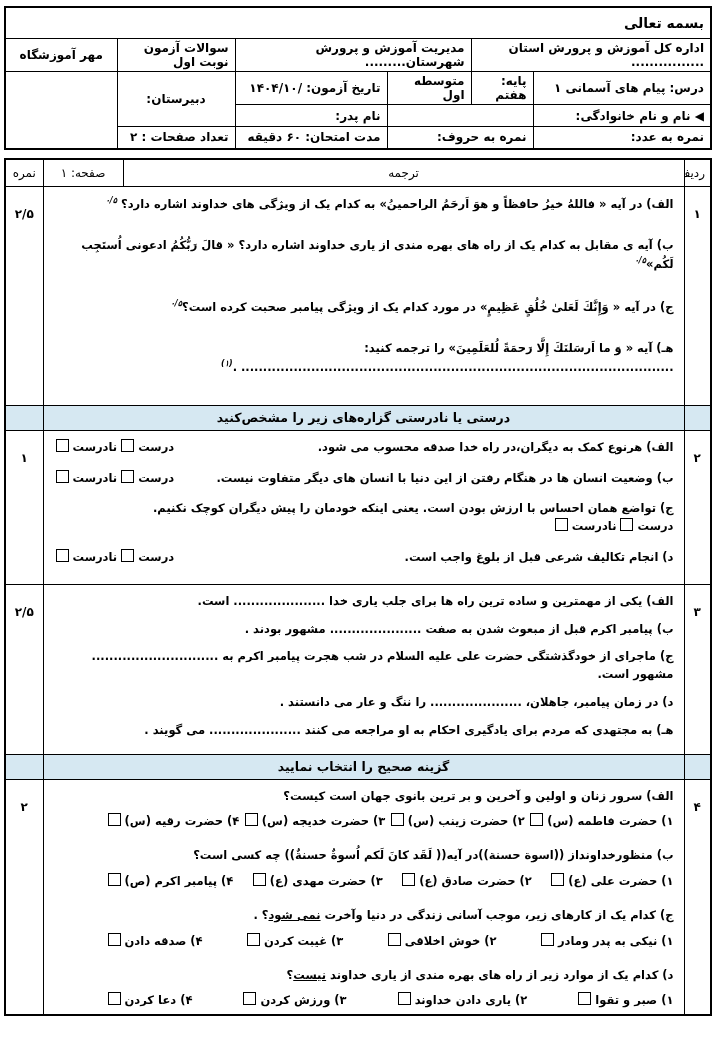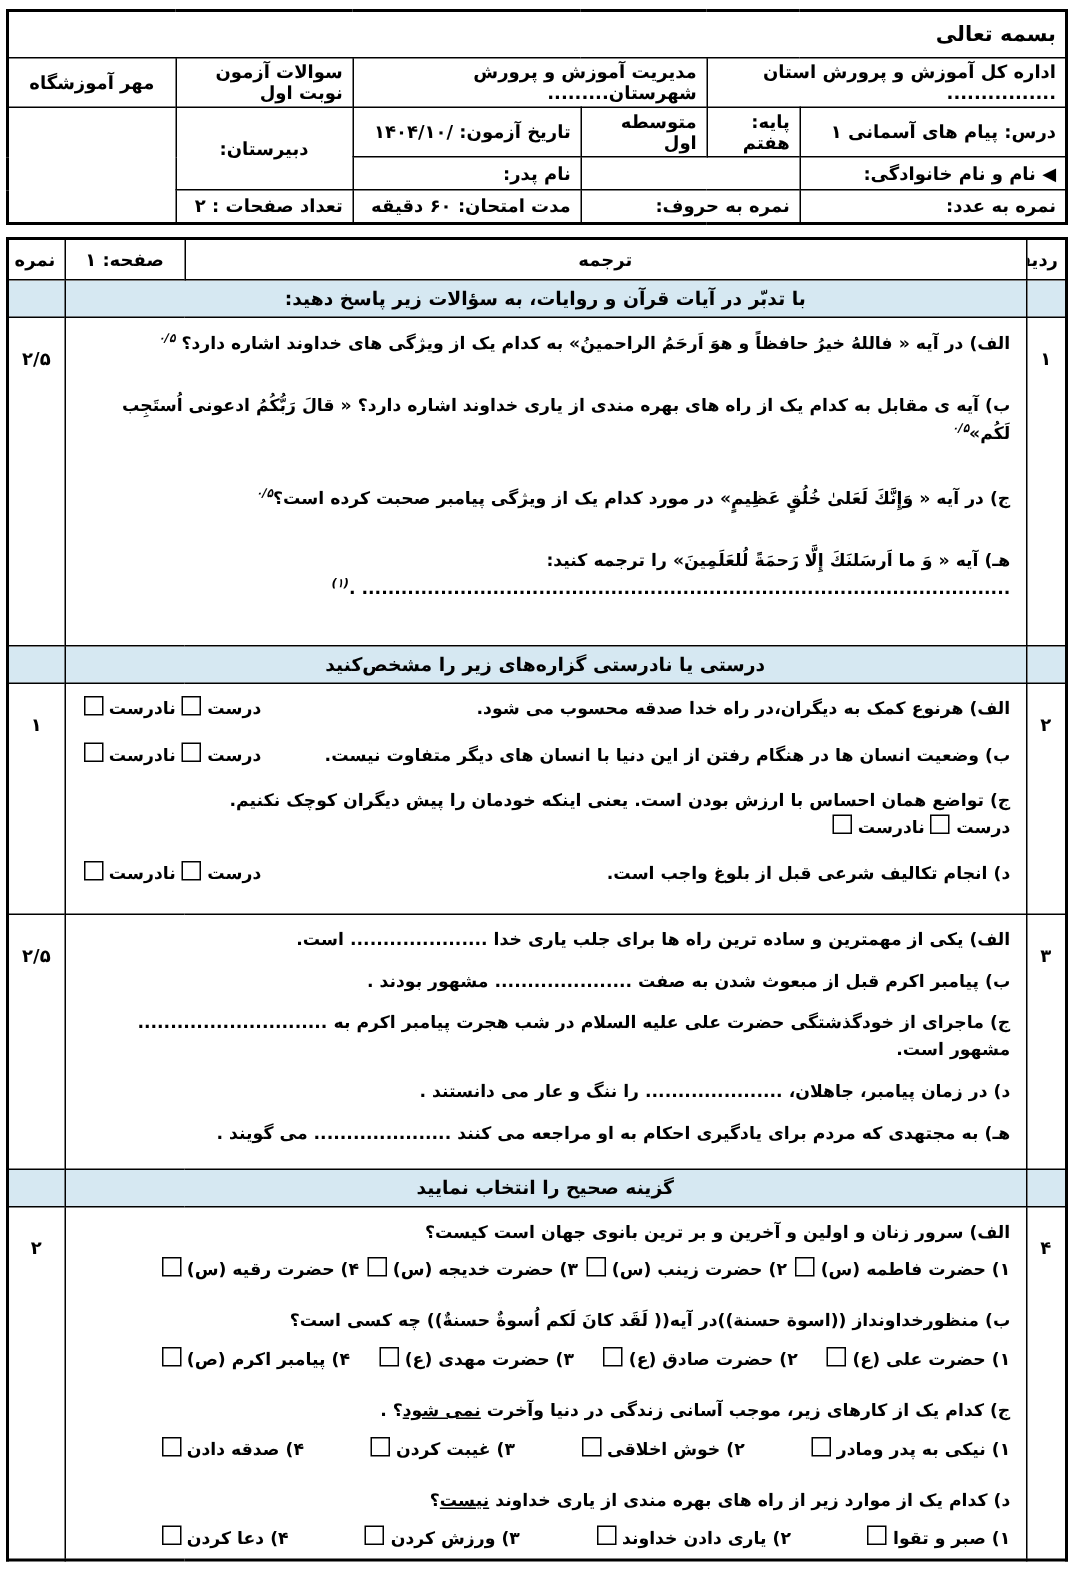"نمره" .hd td { font-weight: bold -> normal }
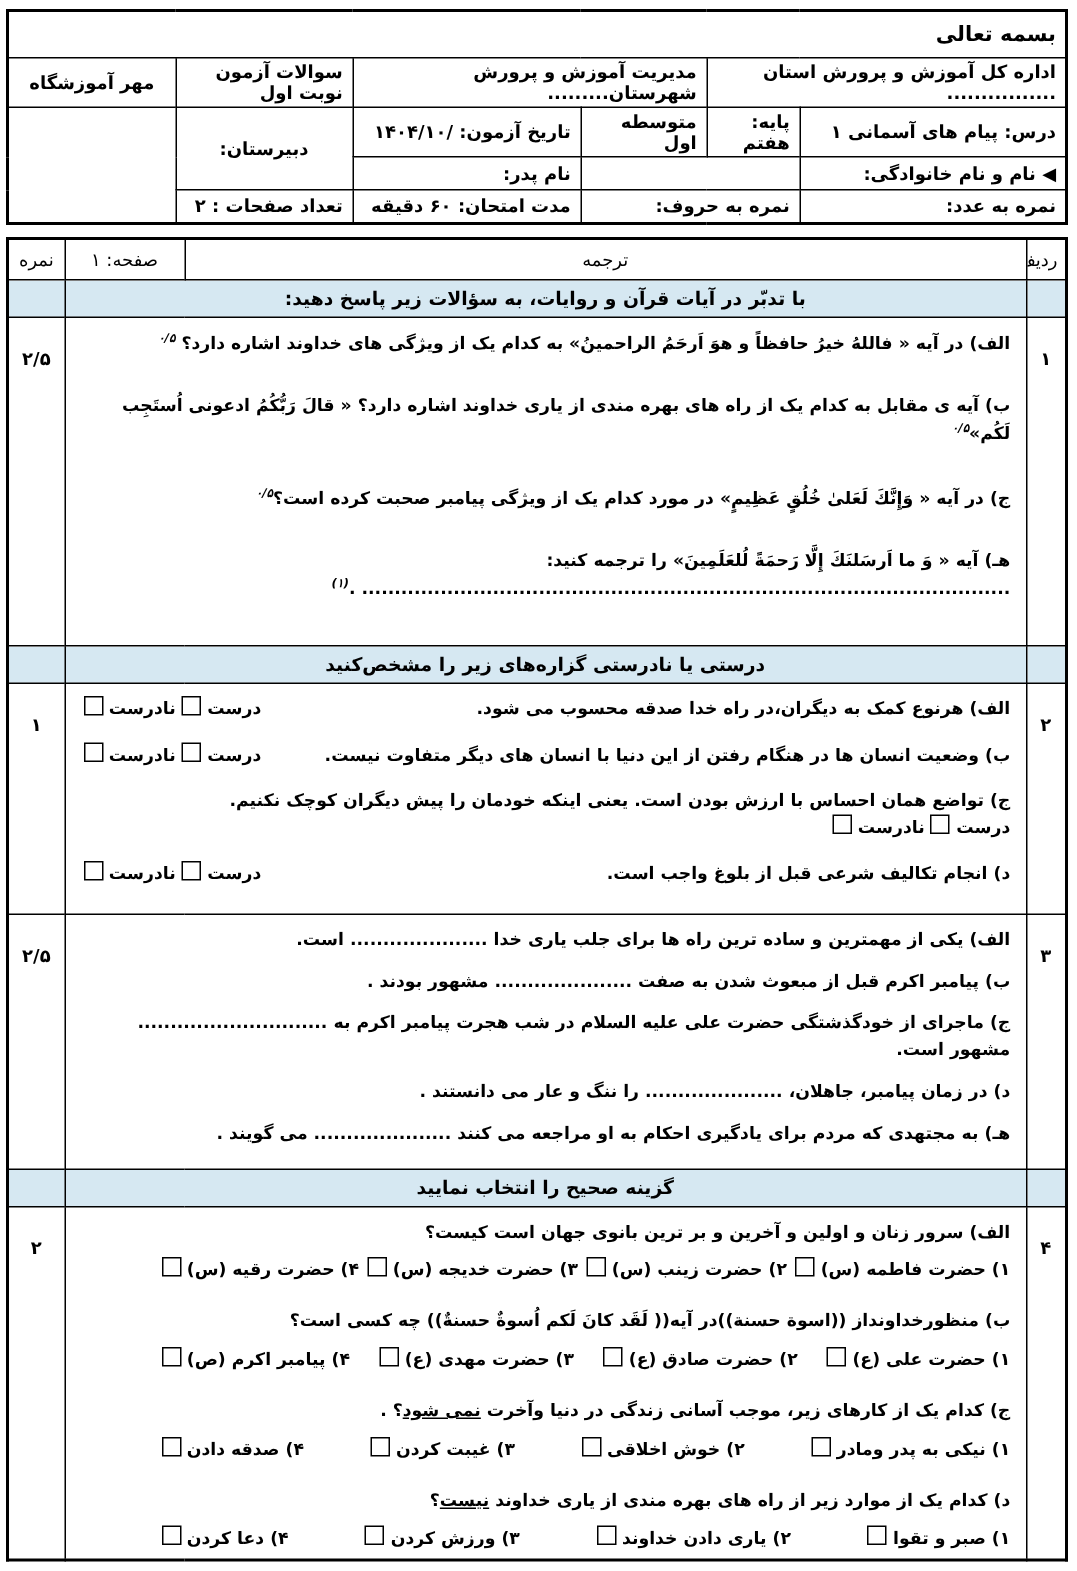"با تدبّر در آیات قرآن" tr.sec { html: <tr> <td></td> <td>با تدبّر در آیات قرآن و روایات، به سؤالات زیر پاسخ دهید:</td> <td></td> </tr> -> none }
